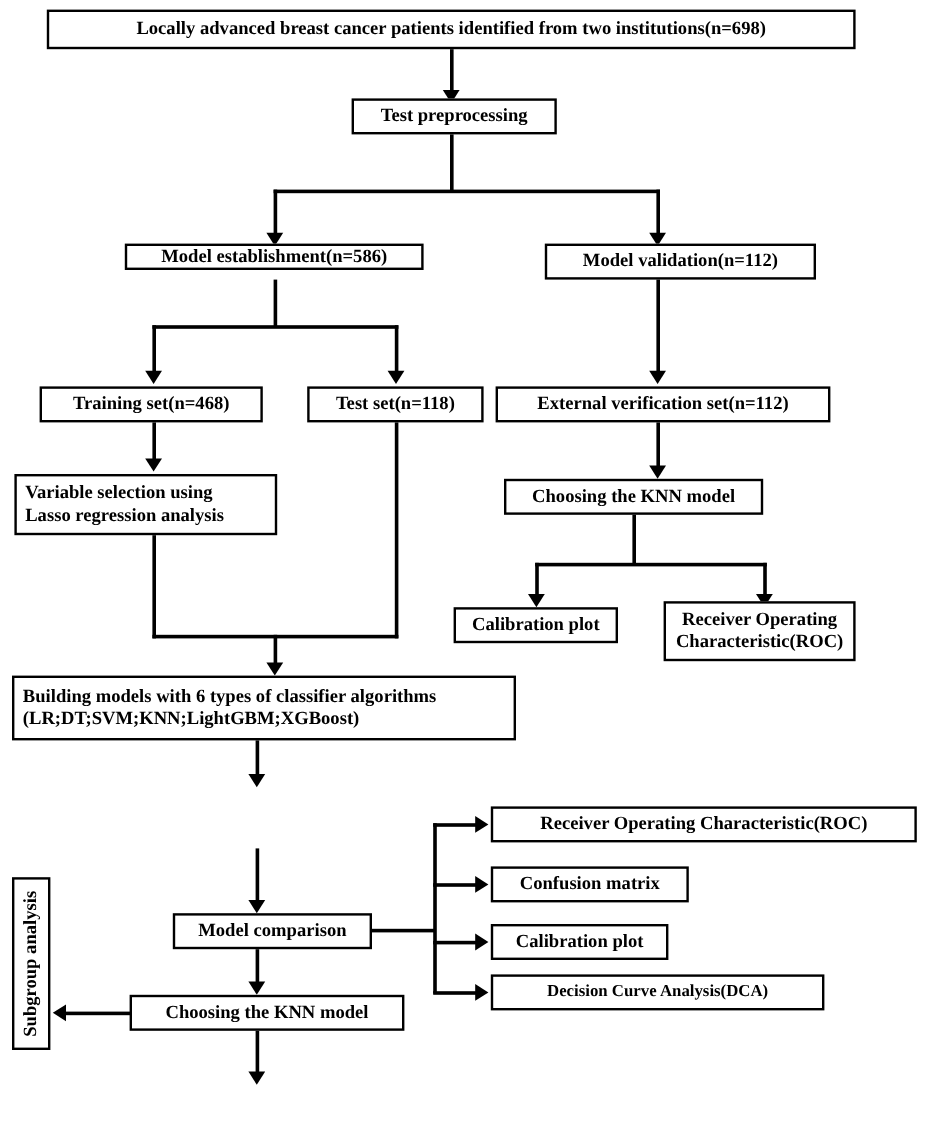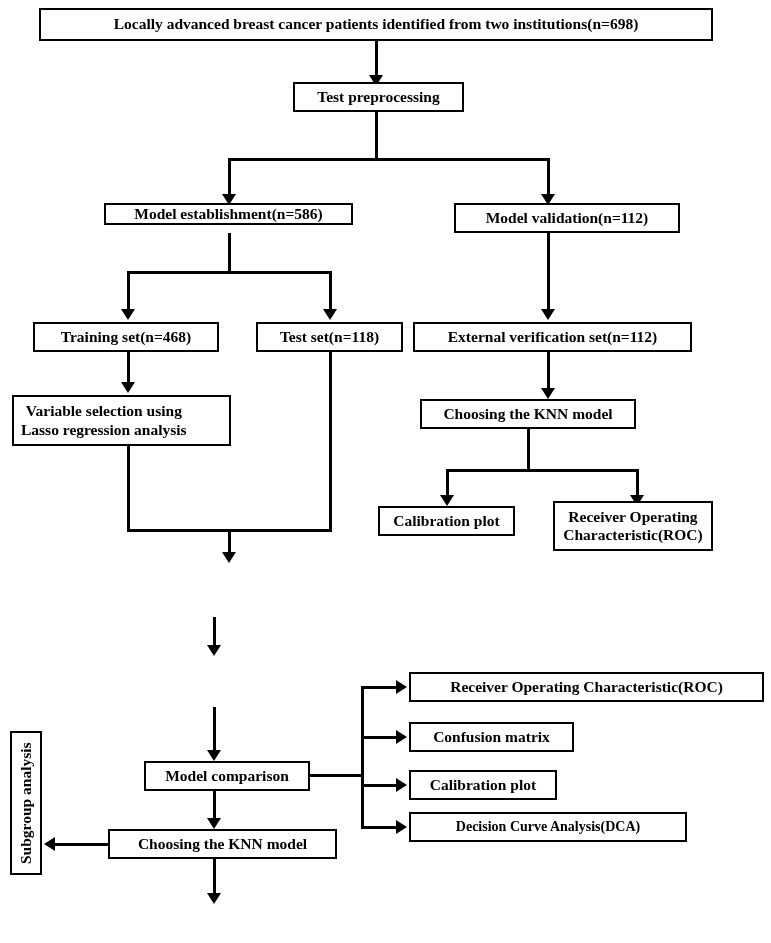"Variable selection using" div.node { text-align: center -> left }
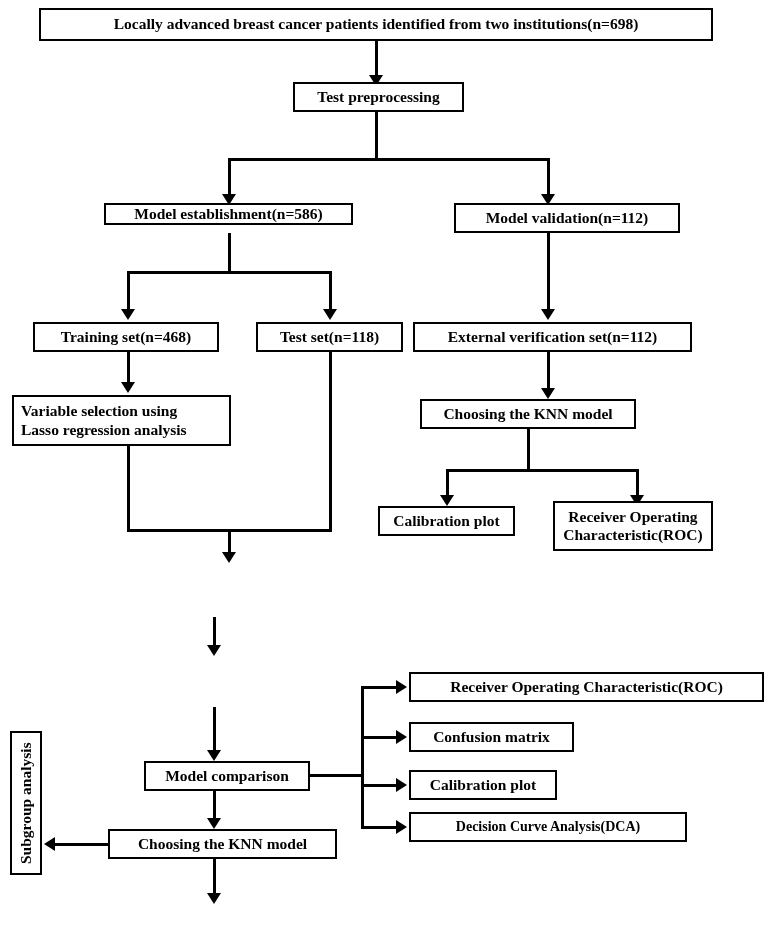"Building models with 6 types" div.node { html: none -> <div>Building models with 6 types of classifier algorithms (LR;DT;SVM;KNN;LightGBM;XGBoost)</div> }
